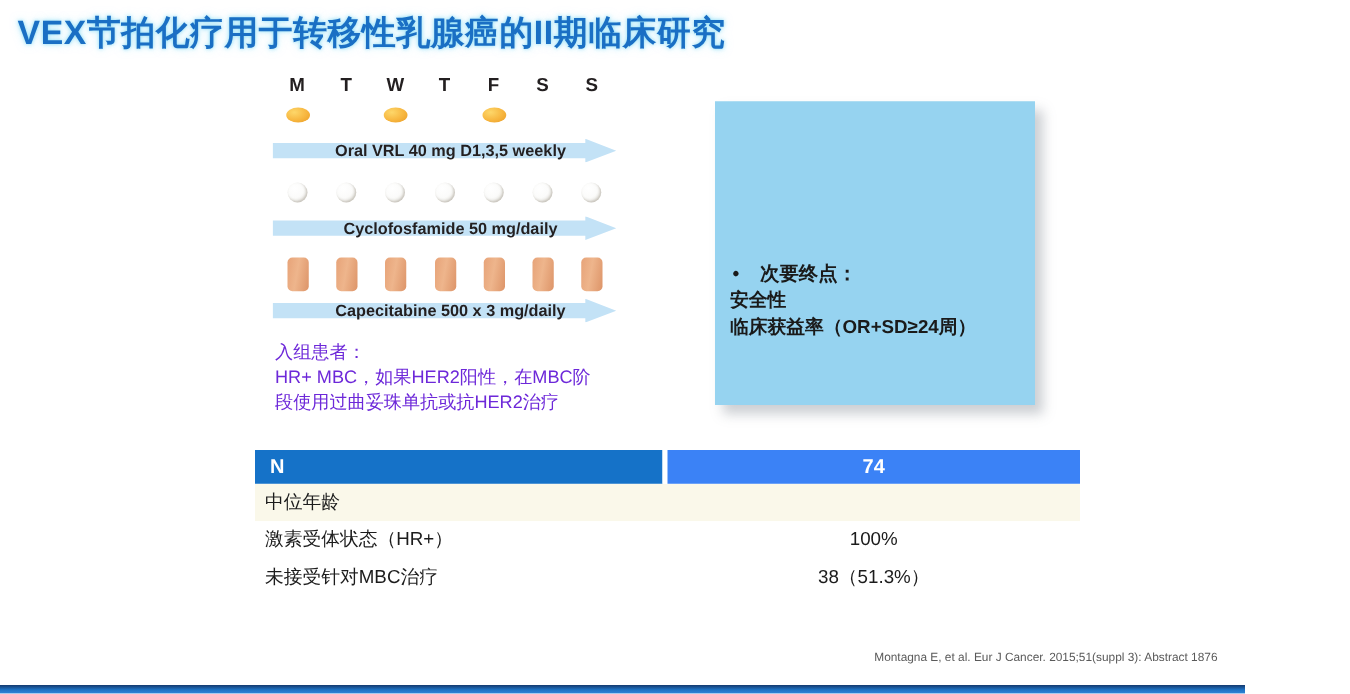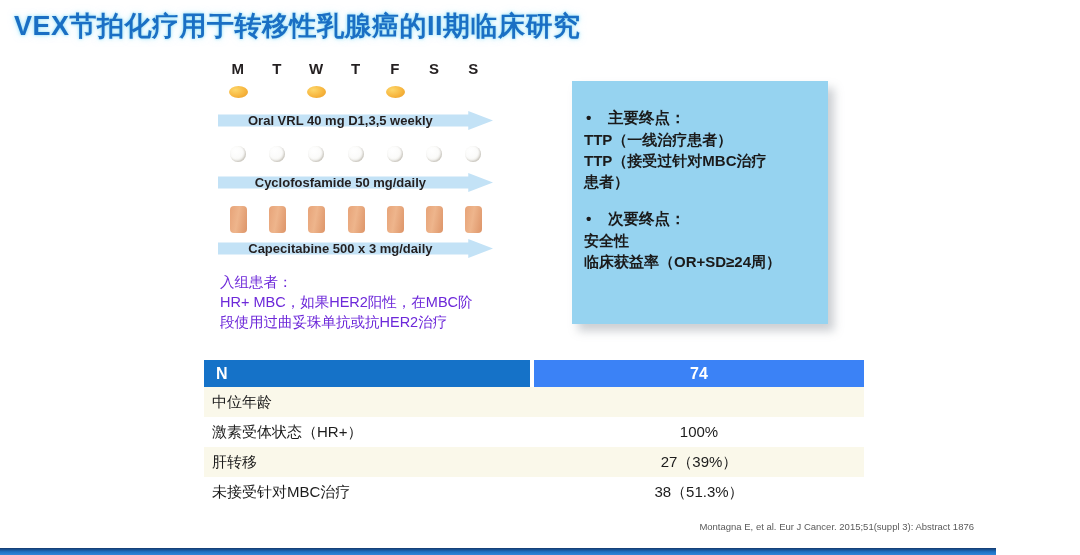"Oral VRL 40 mg D1,3,5" .arrow-bar .bar-label { padding-left: none -> 20px }
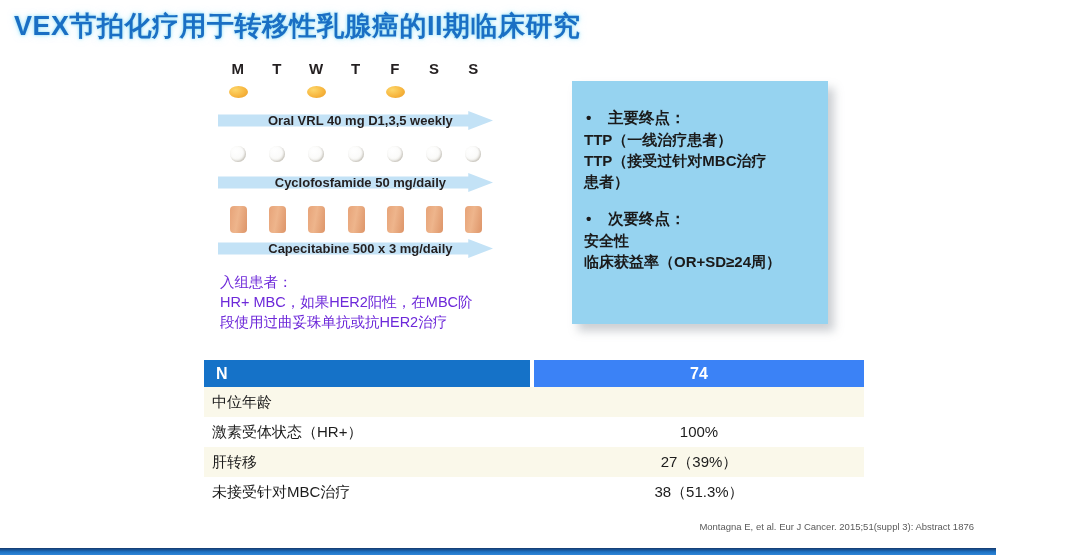"• 主要终点：" div.ep-group { html: <div> <div> <span>•</span><span>主要终点：</span> </div> <div>TTP（一线治疗患者）</div> <div>TTP（接受过针对MBC治疗</div> <div>患者）</div> </div> -> none }
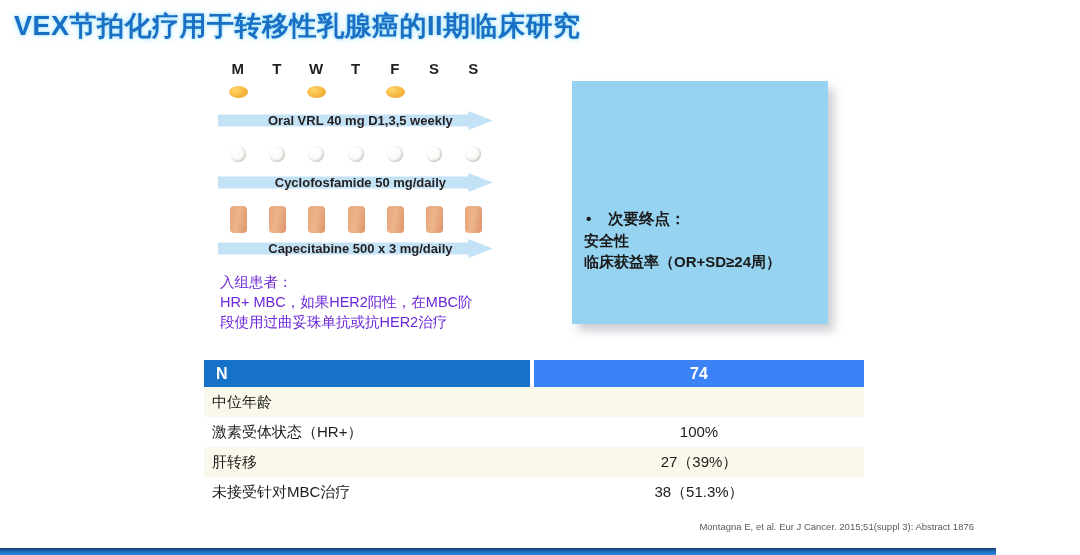"肝转移" div.tbl-row { html: <div> <div>肝转移</div> <div>27（39%）</div> </div> -> none }
